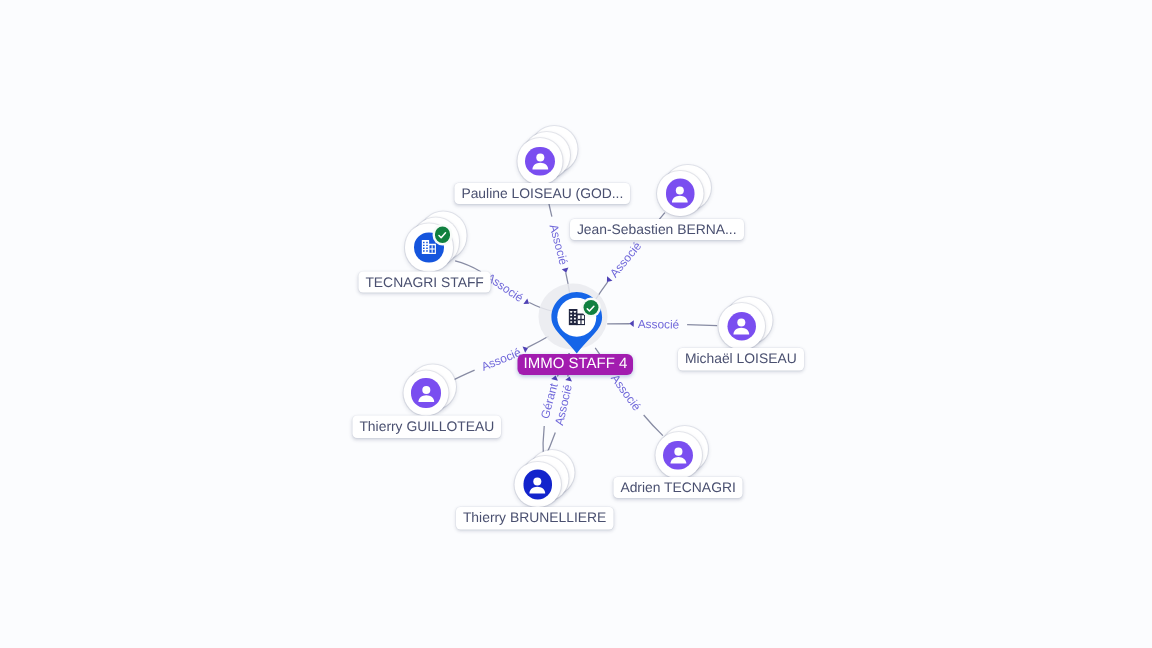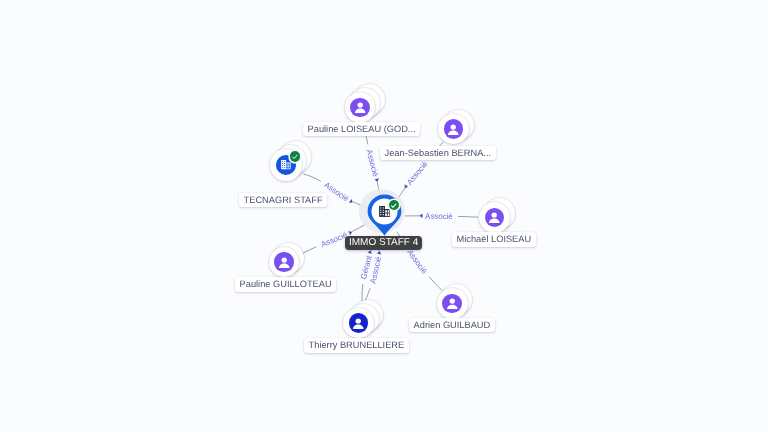"TECNAGRI STAFF" div.chip { margin-top: 12px -> none }
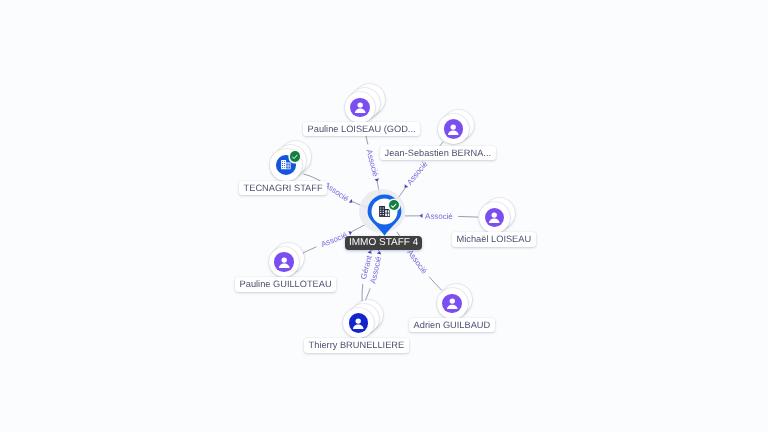"IMMO STAFF 4" .chip.sel { background: #404040 -> #a21caf }
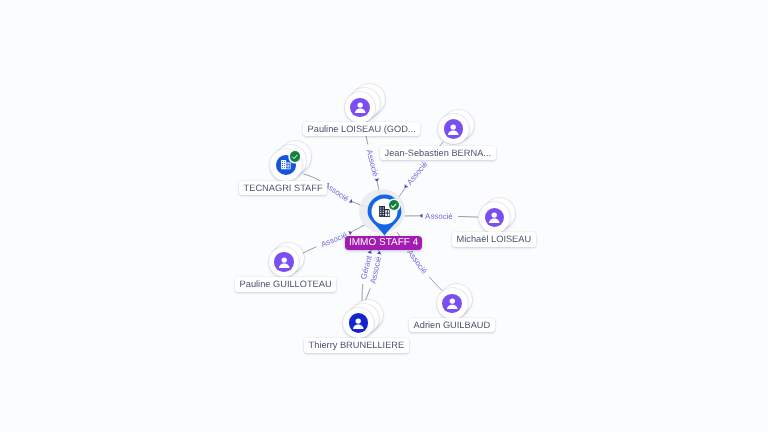"Pauline GUILLOTEAU" div.chip { text: Pauline -> Thierry }
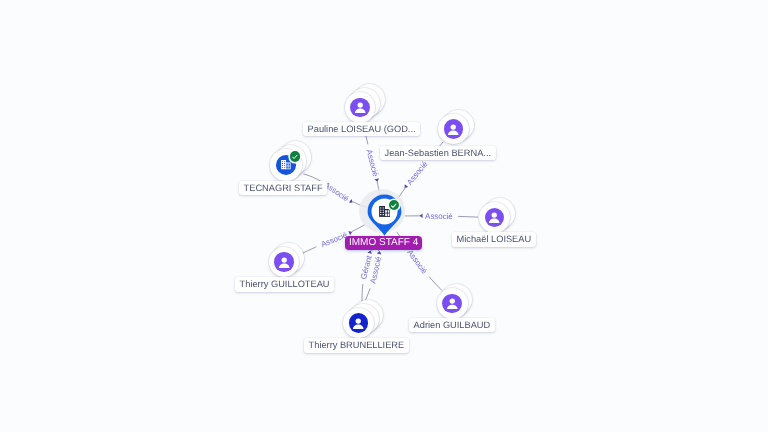"Adrien GUILBAUD" div.chip { text: GUILBAUD -> TECNAGRI }
